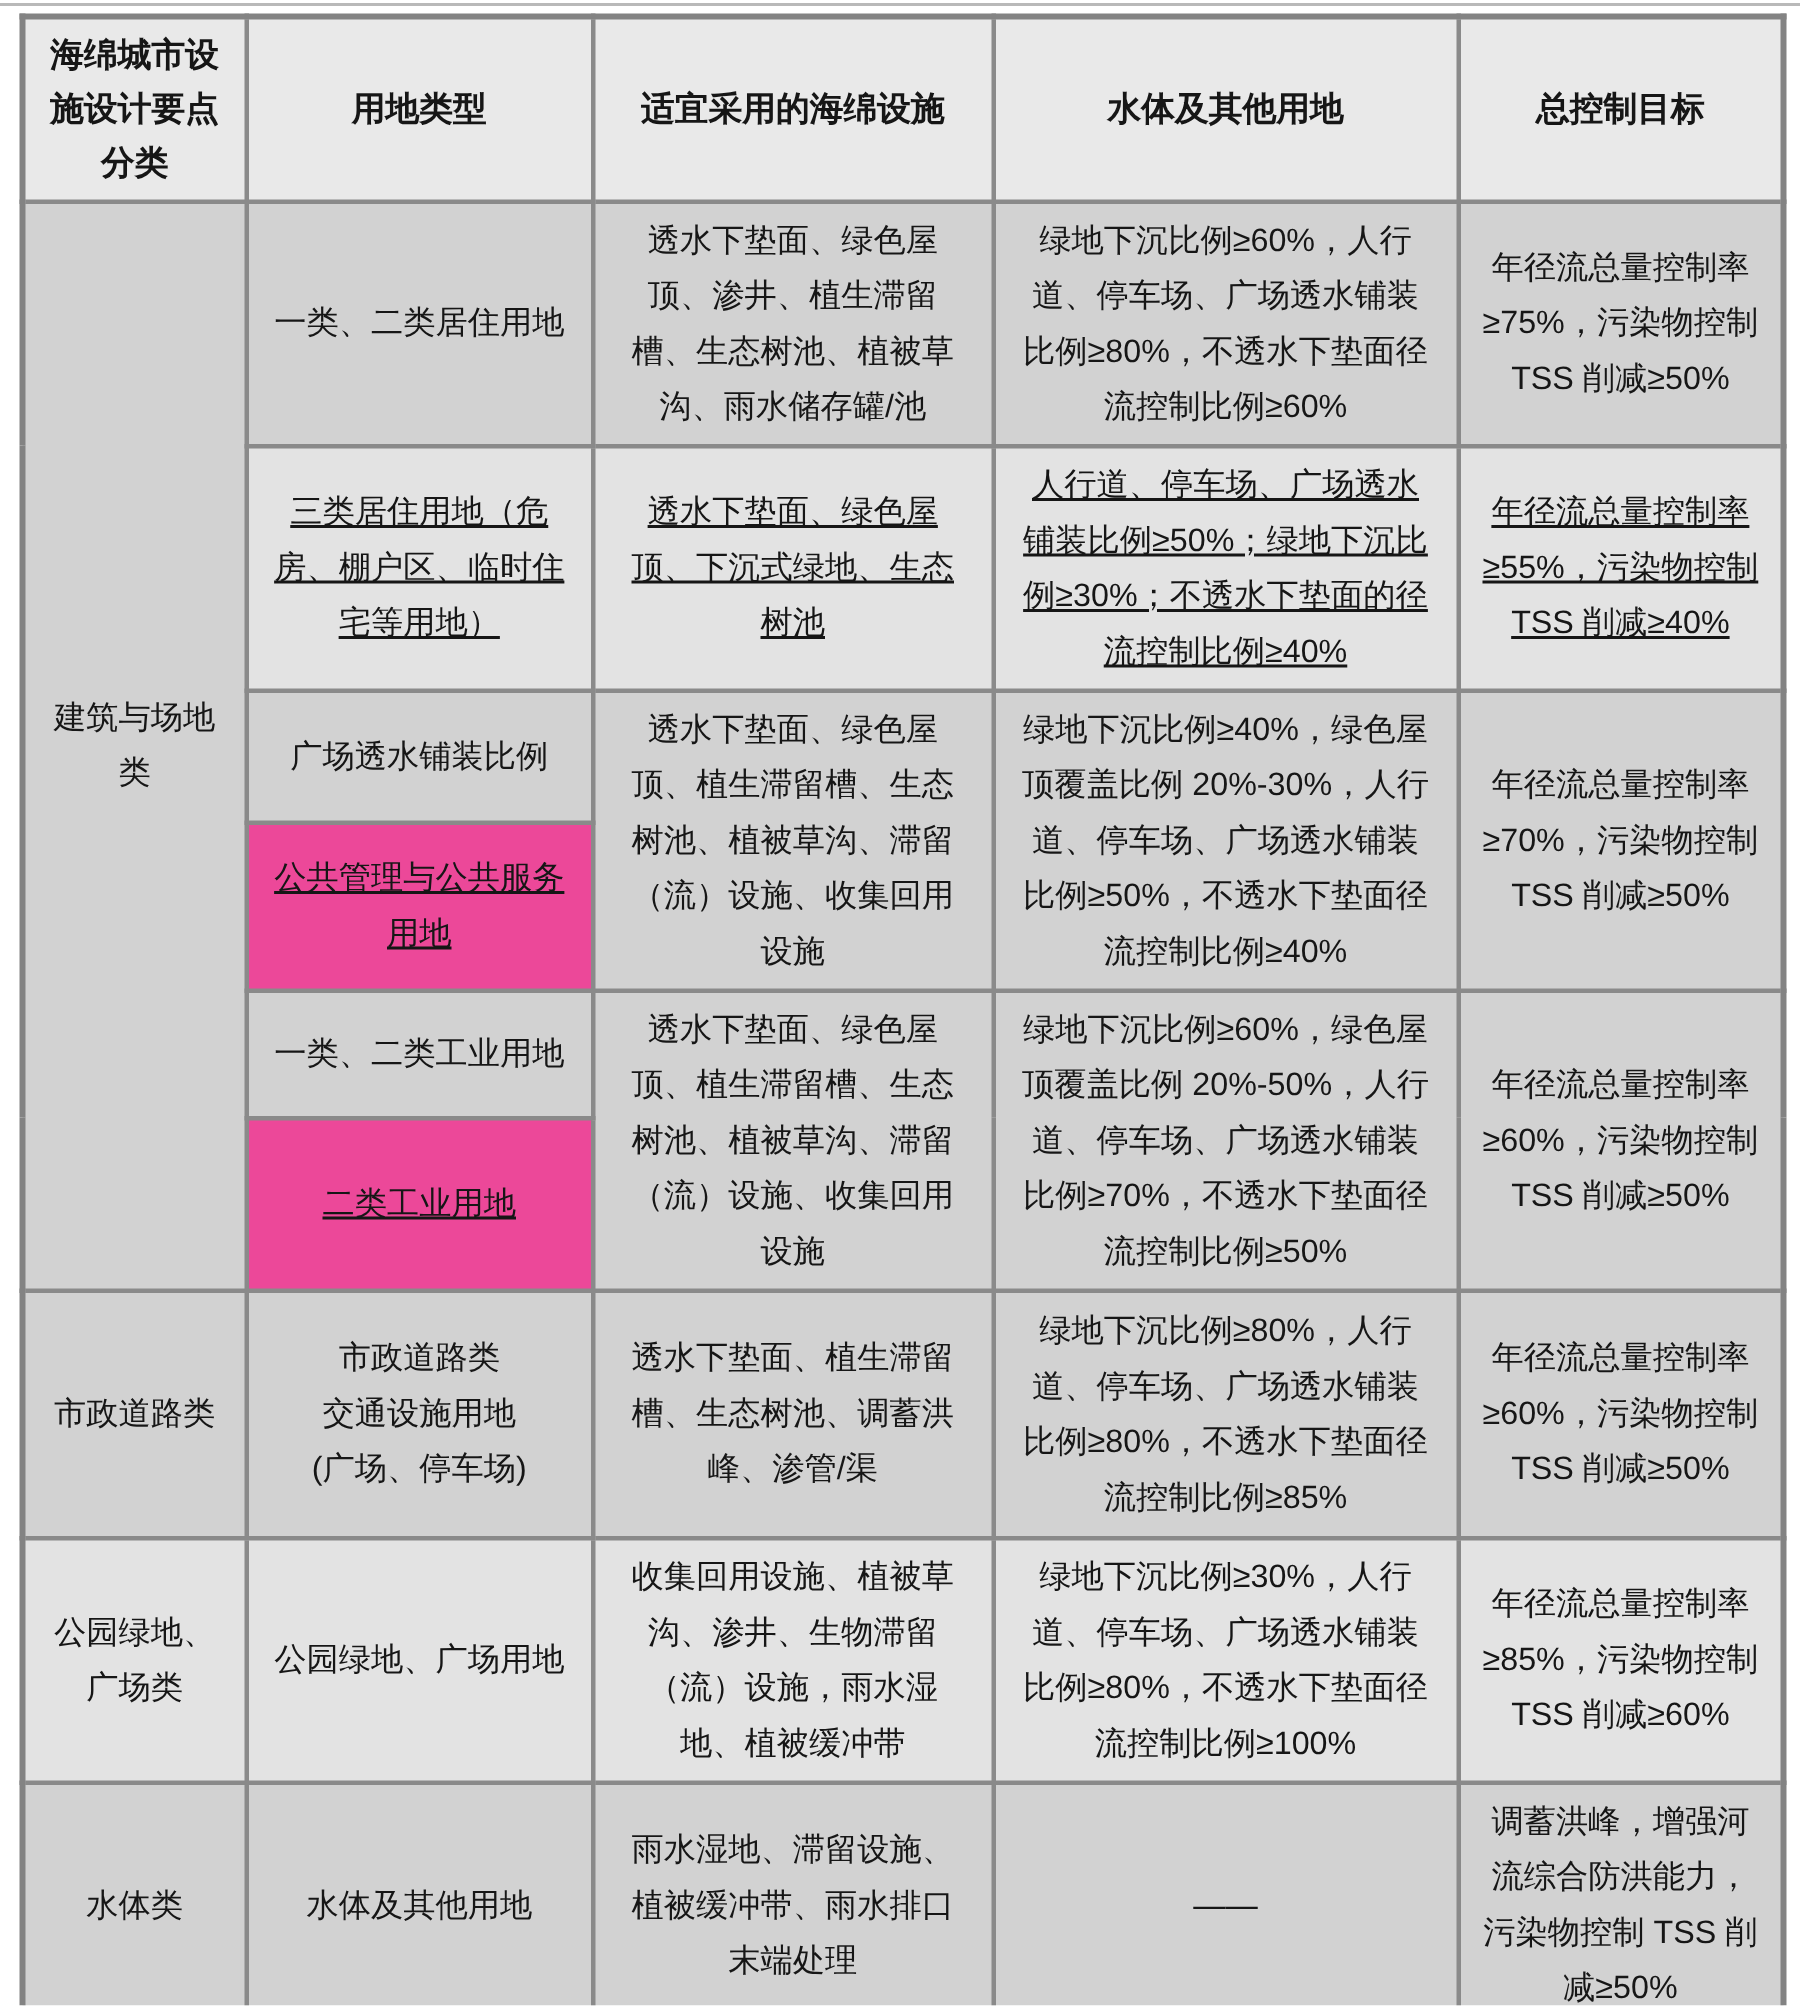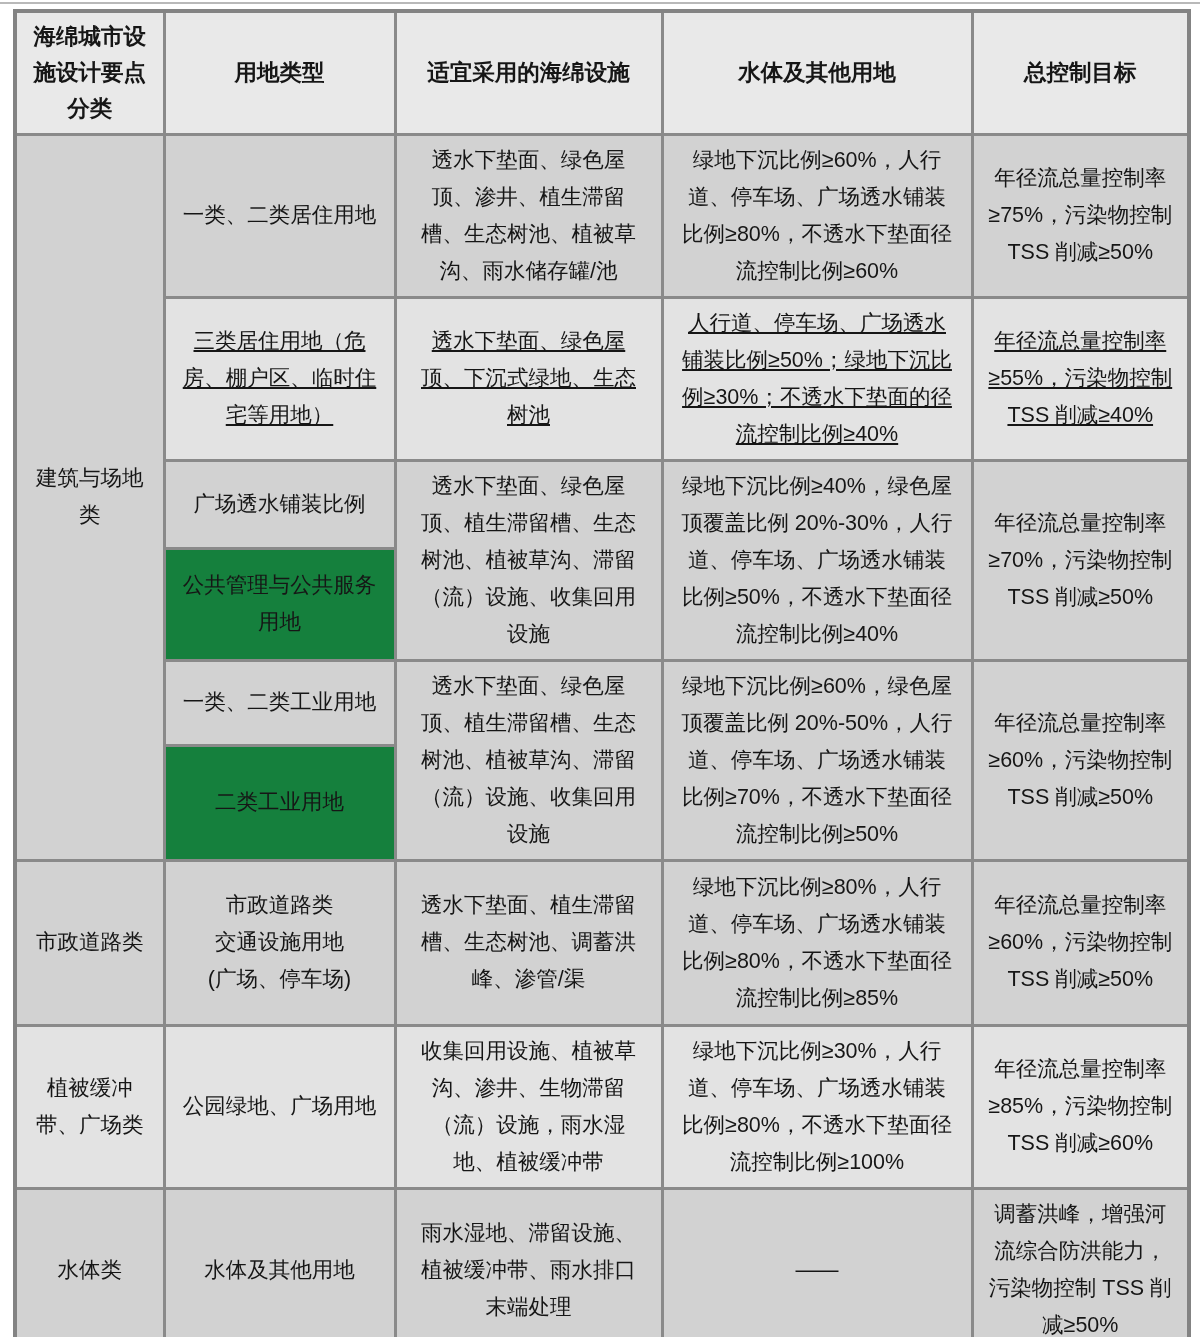"公共管理与公共服务用地" .xlight { background: #15803d -> #ec4899; text-decoration: none -> underline }
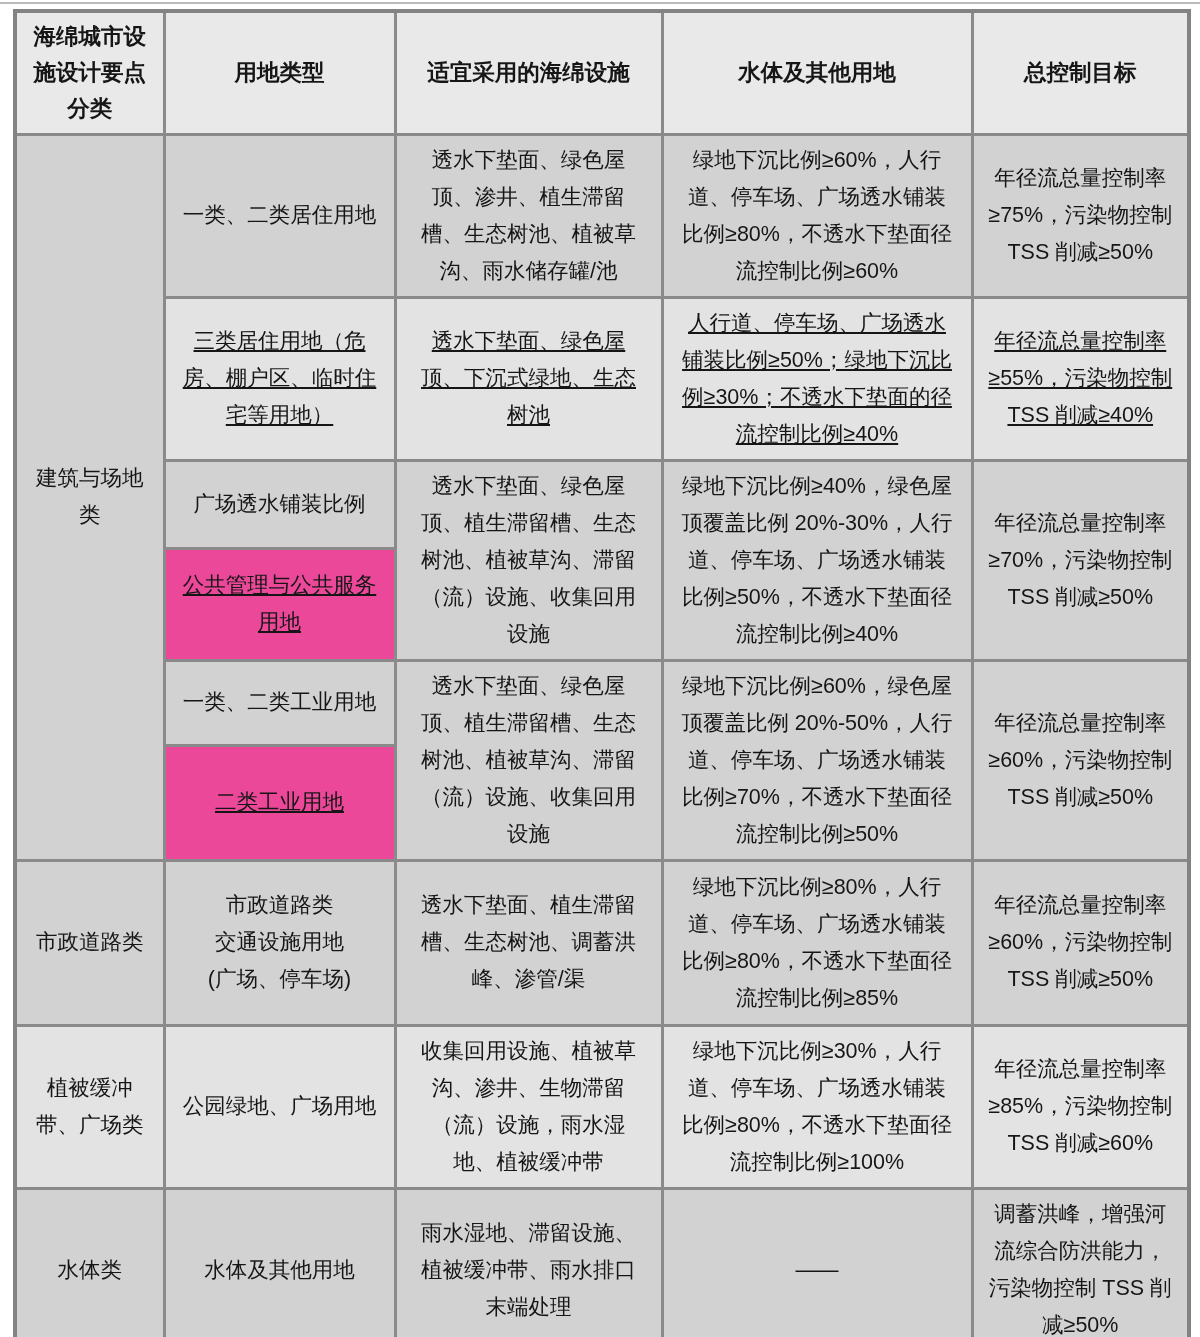"植被缓冲带、广场类" td.cat { text: 植被缓冲带 -> 公园绿地 }
